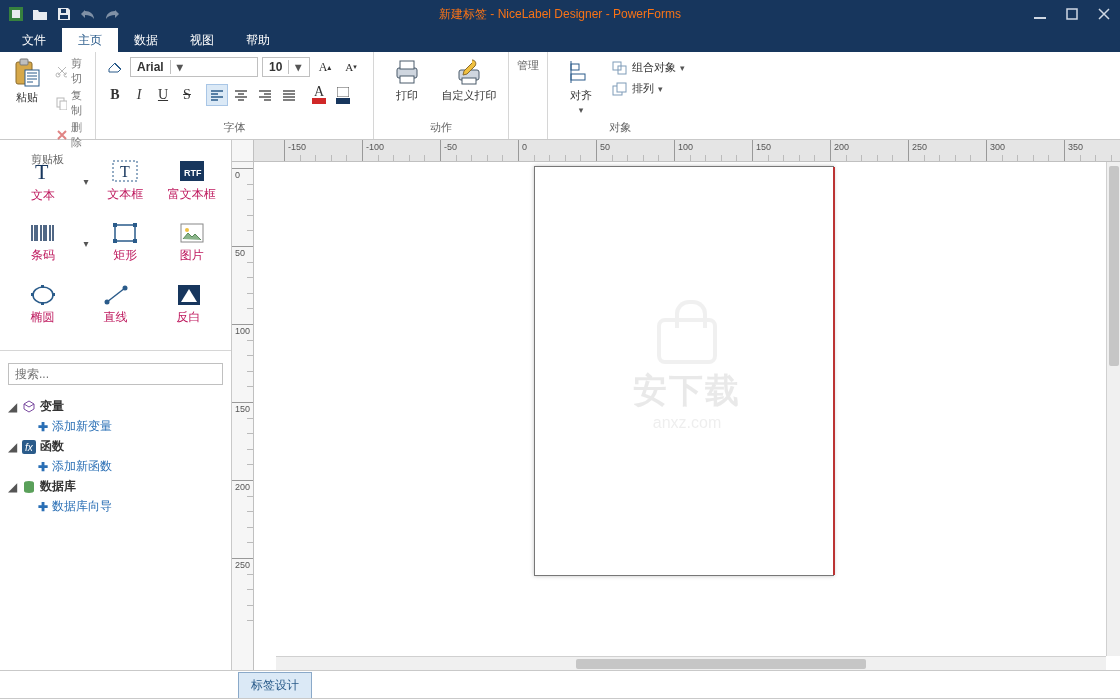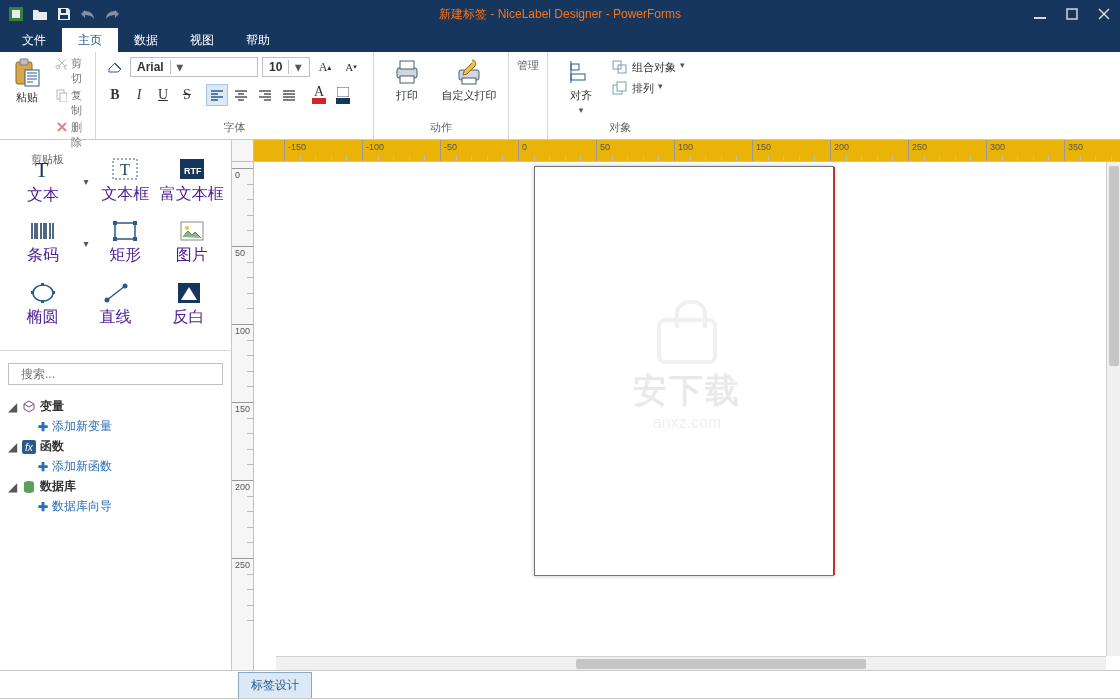"剪切" .stack3 .row { align-items: flex-start -> center }
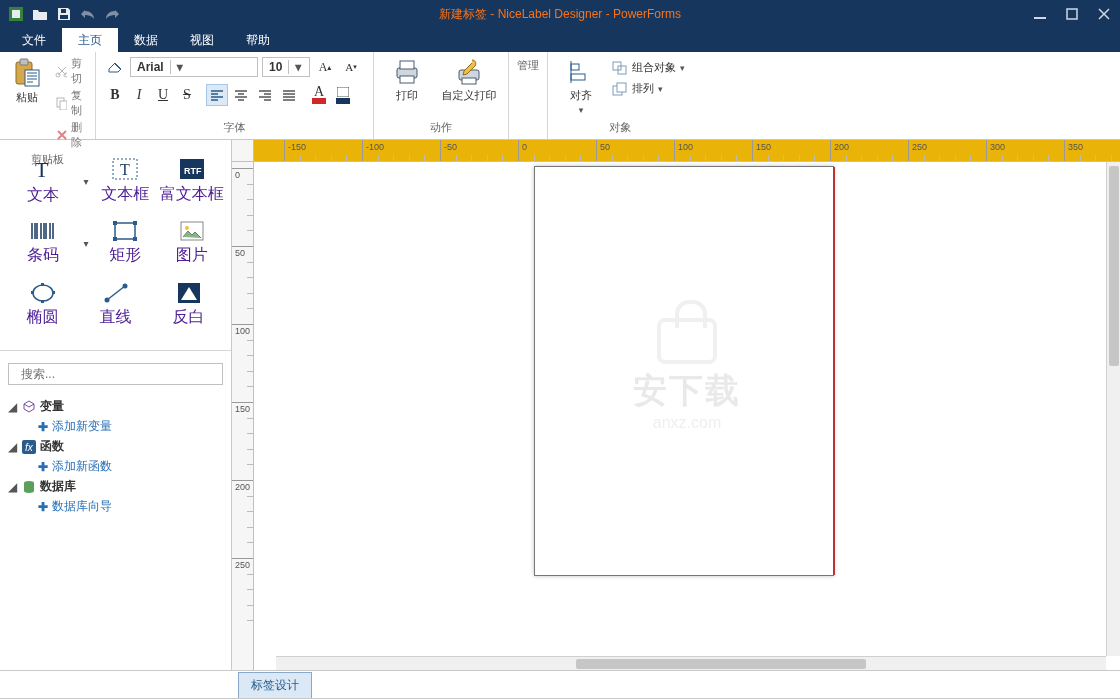"-150" .ruler-h { background: #eab308 -> #e5e5e5 }
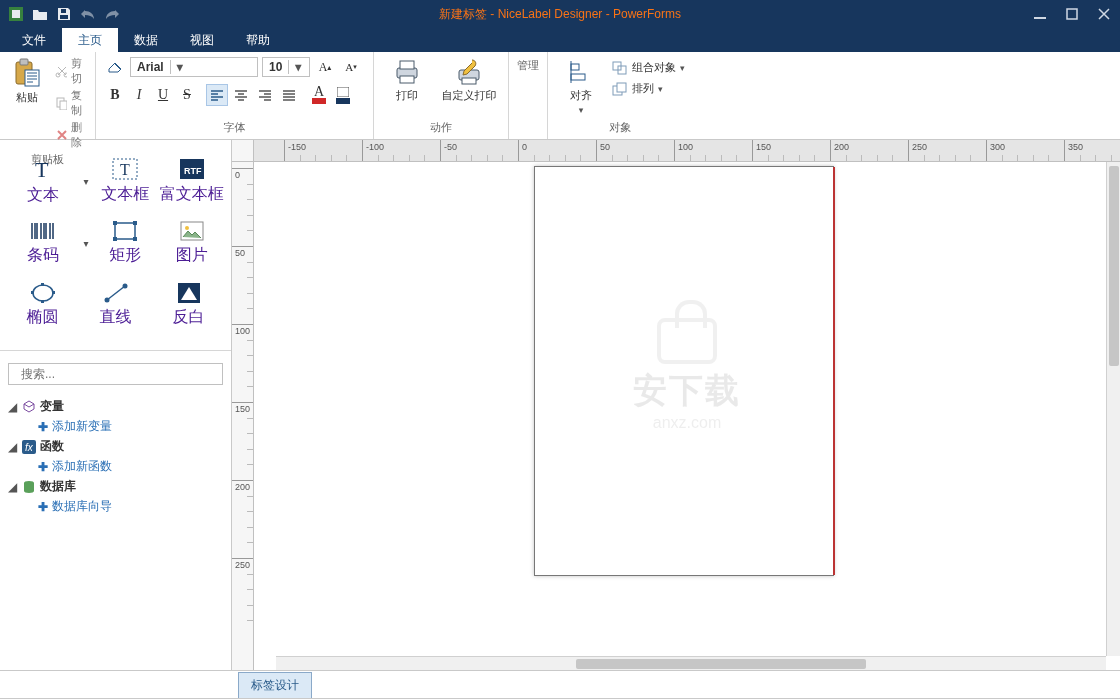"文本" .toolcell .tlabel { color: #4c1d95 -> #be185d; font-size: 16px -> 12px }
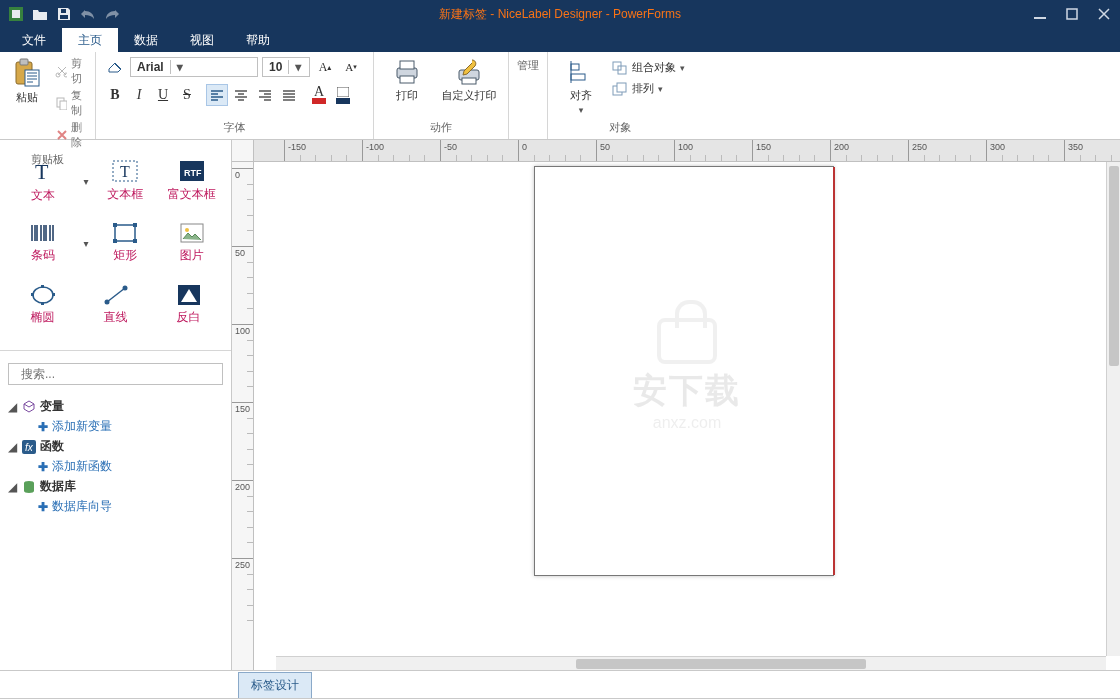"搜索..." .search input { padding: 0 12px -> 0 6px }
